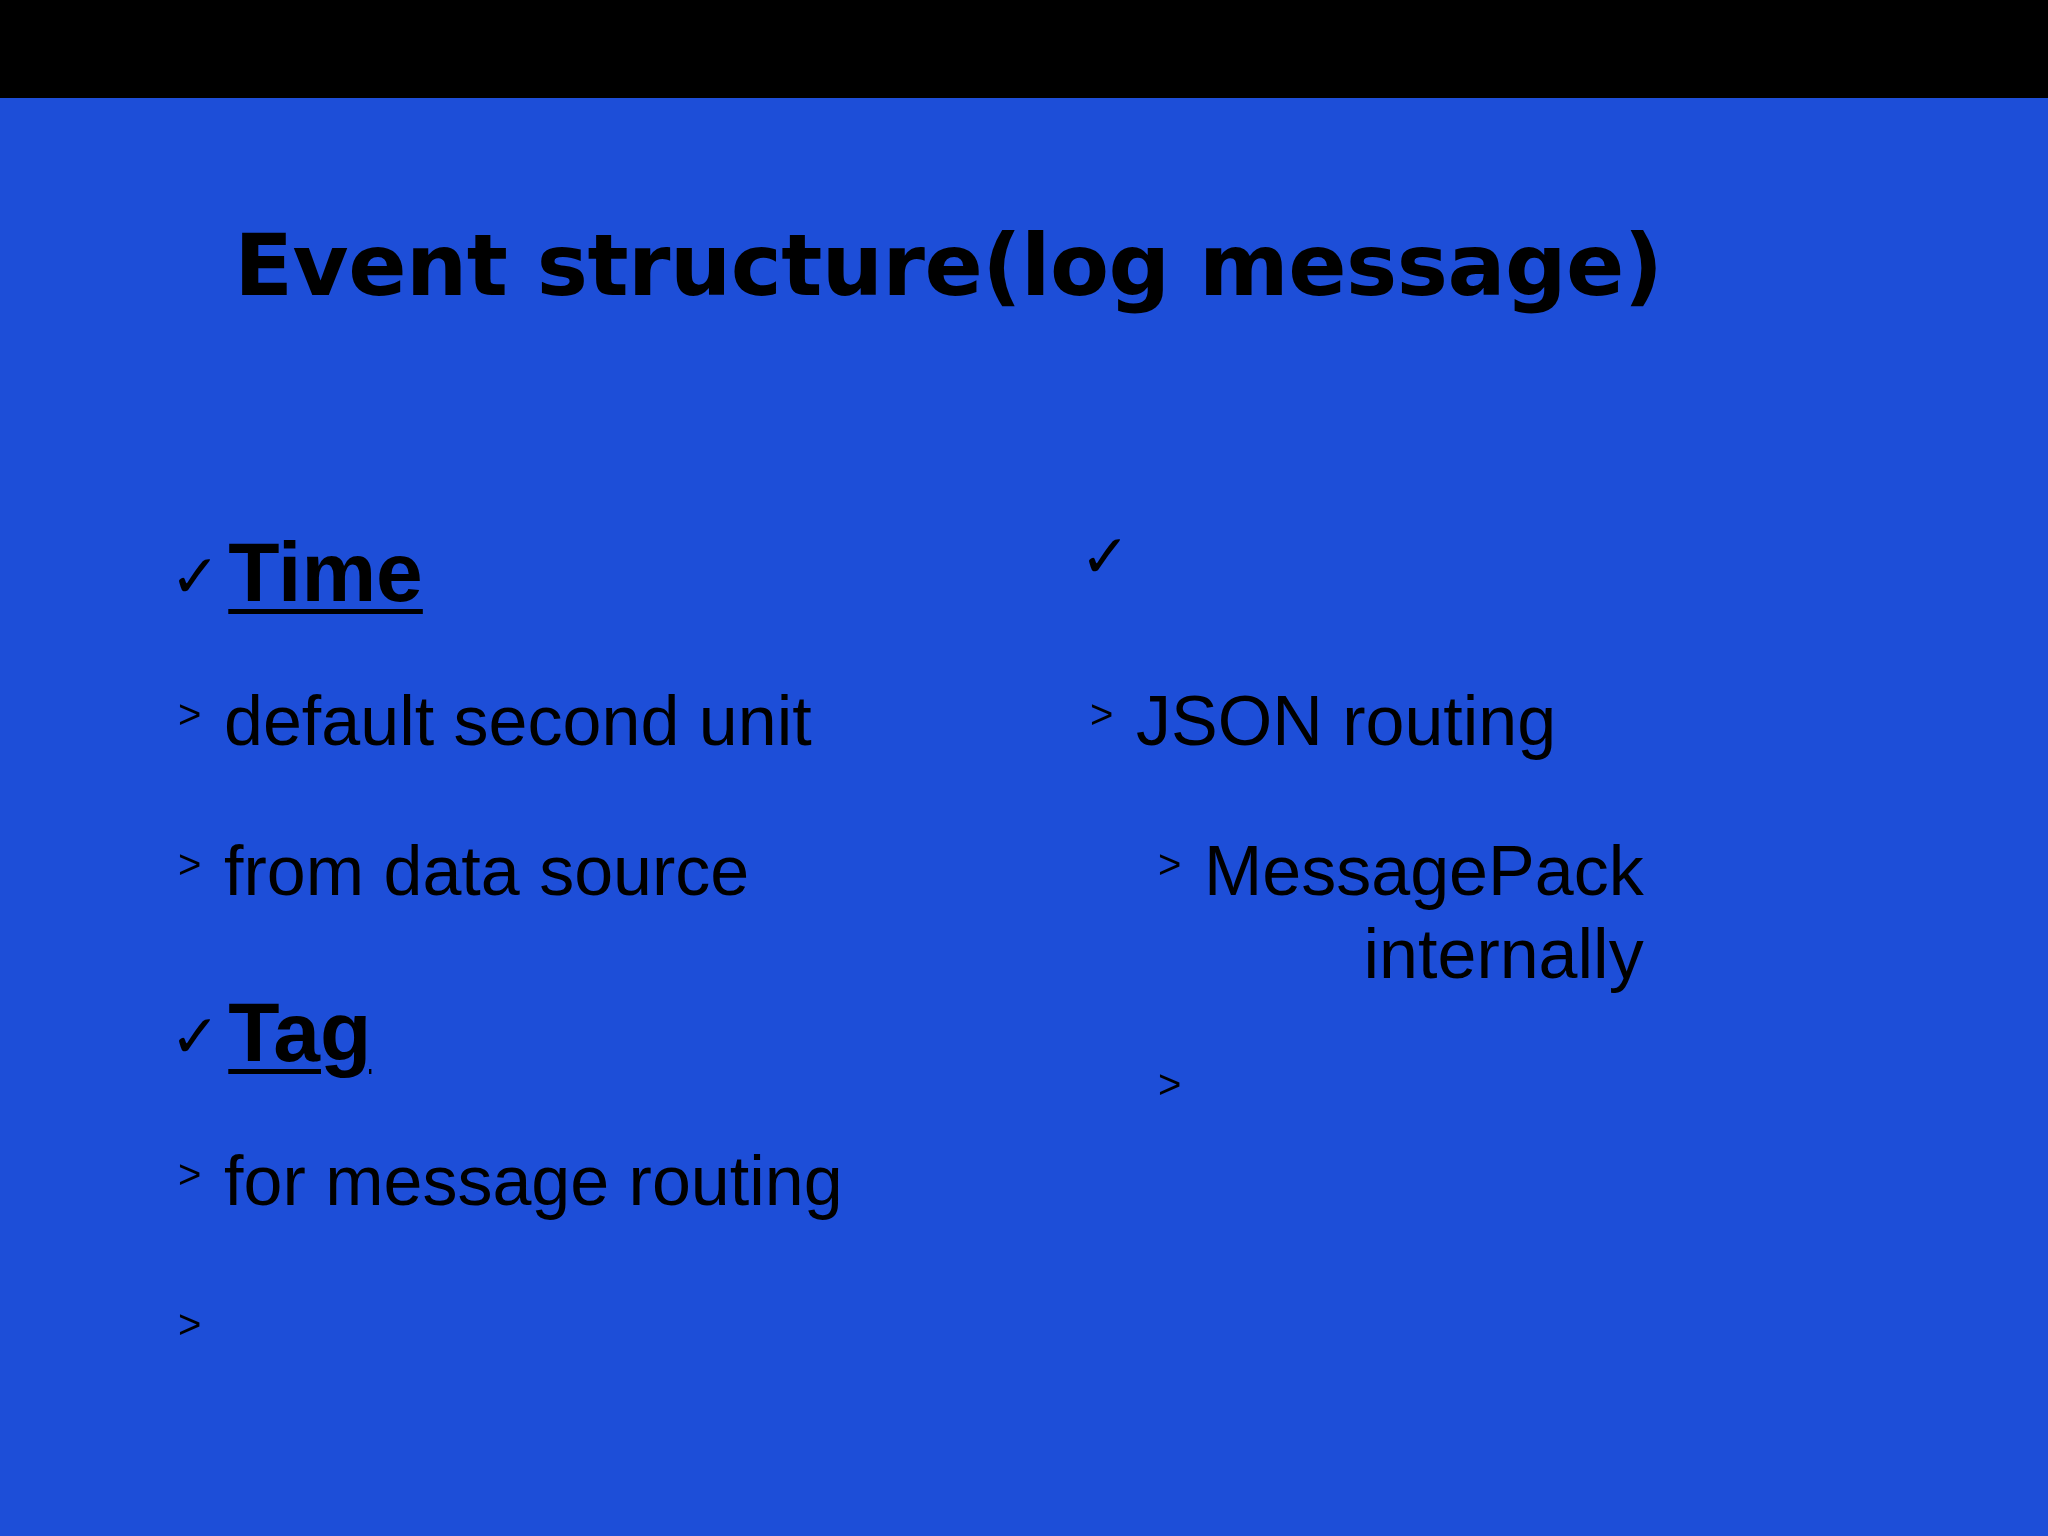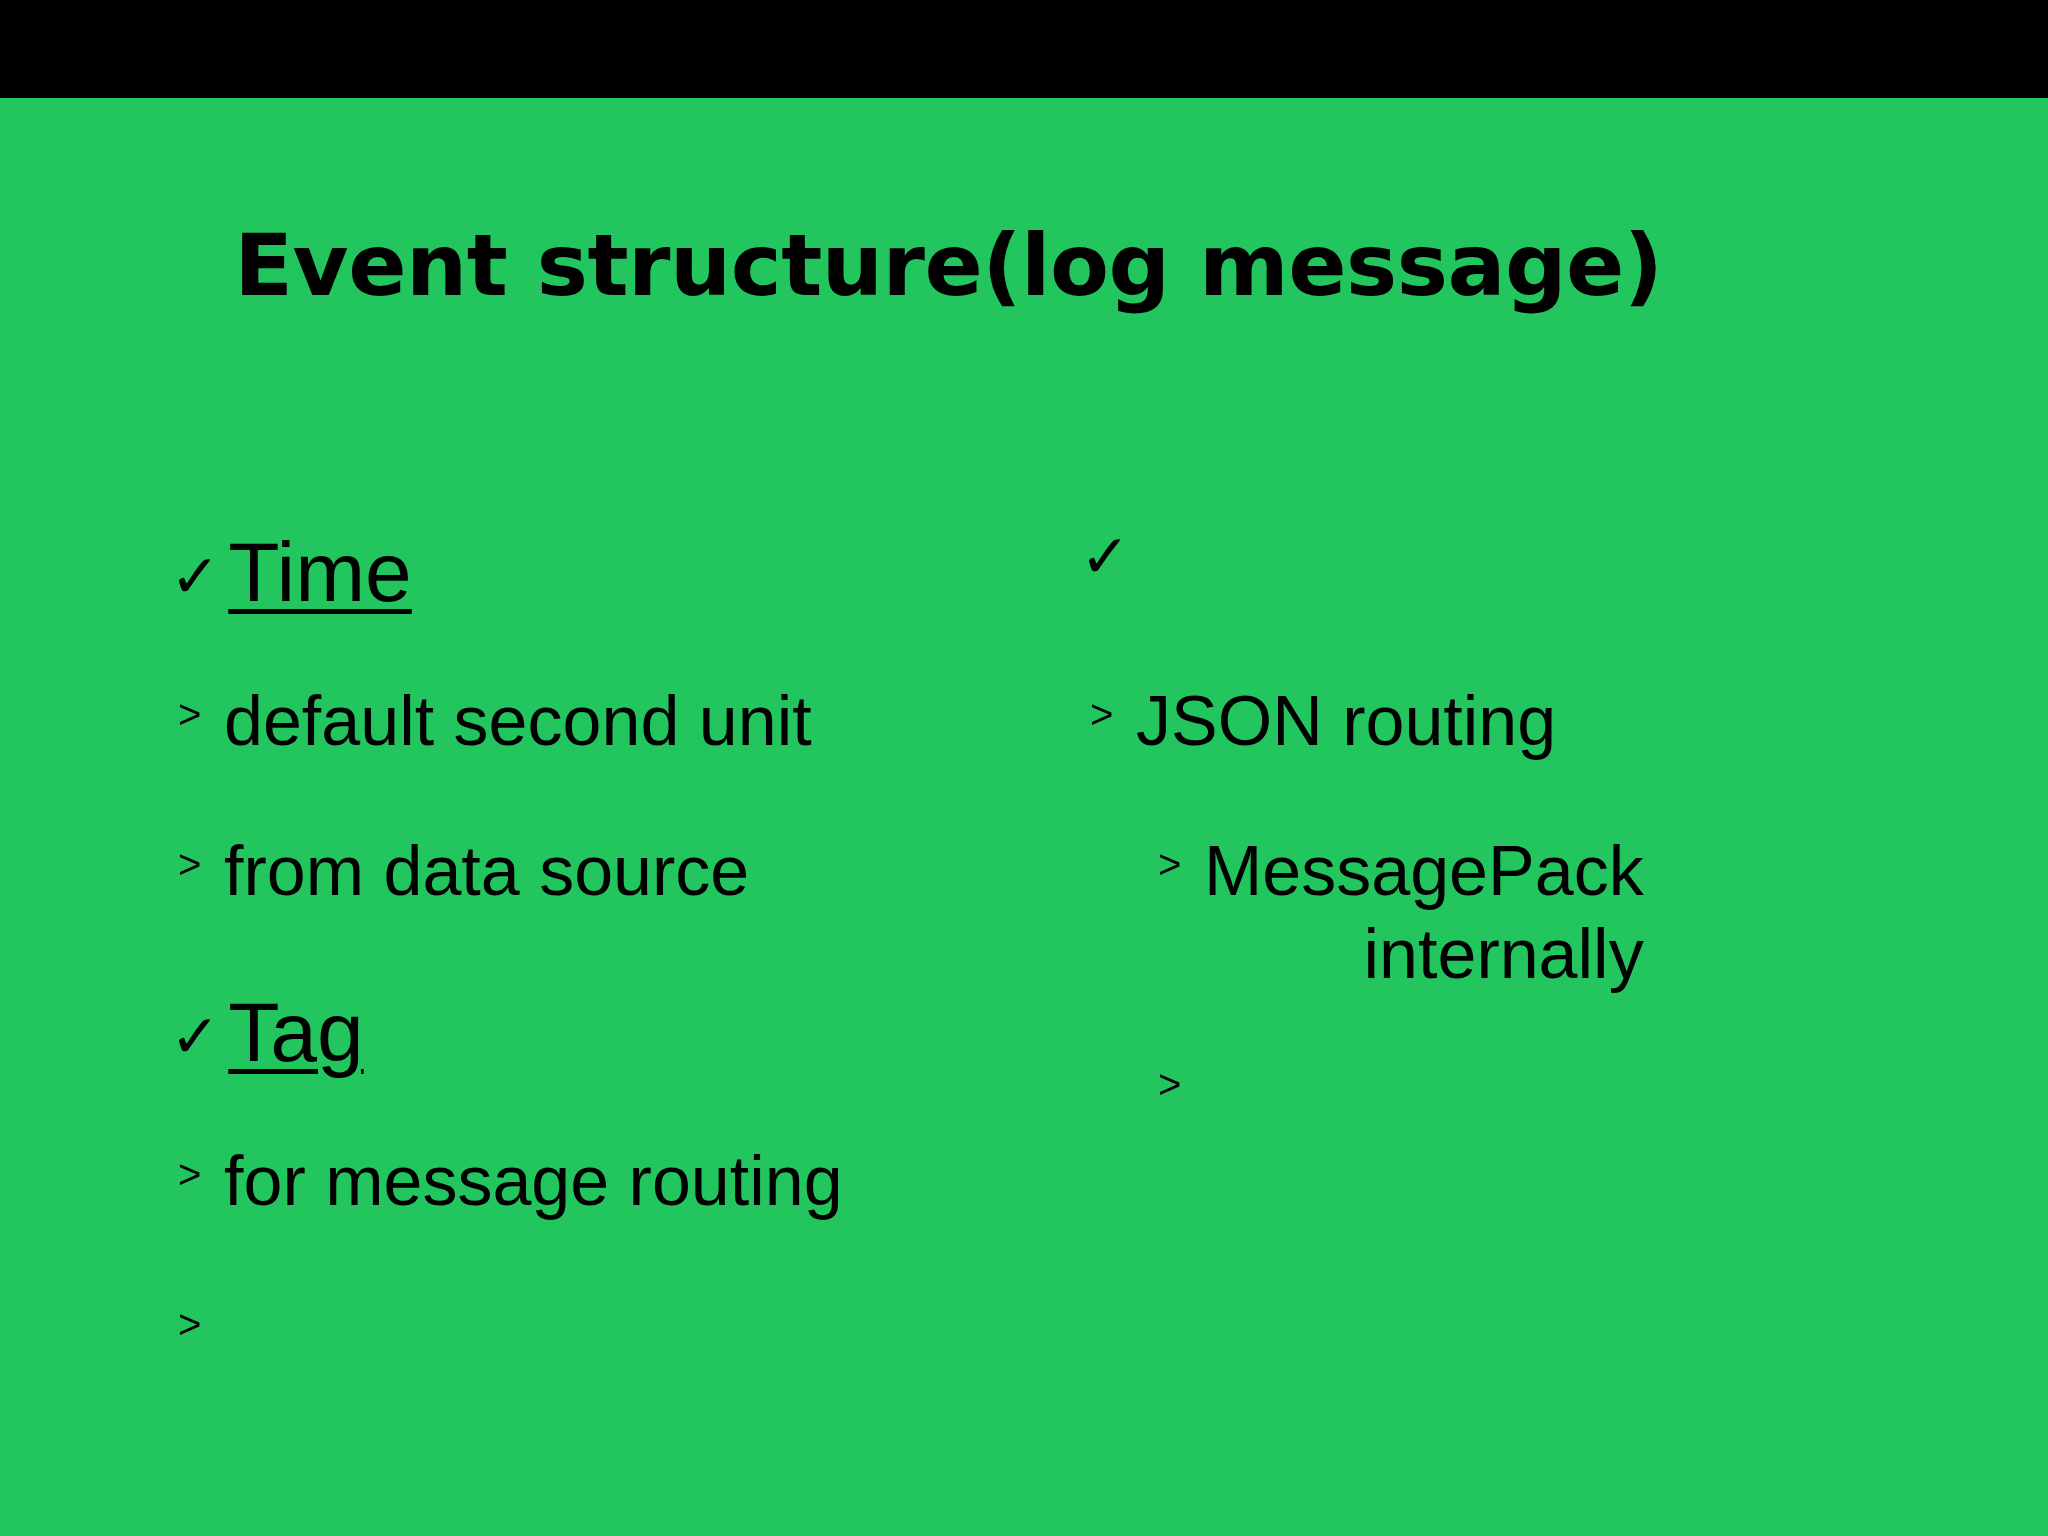"Event structure(log message)" .slide { background: #22c55e -> #1d4ed8 }
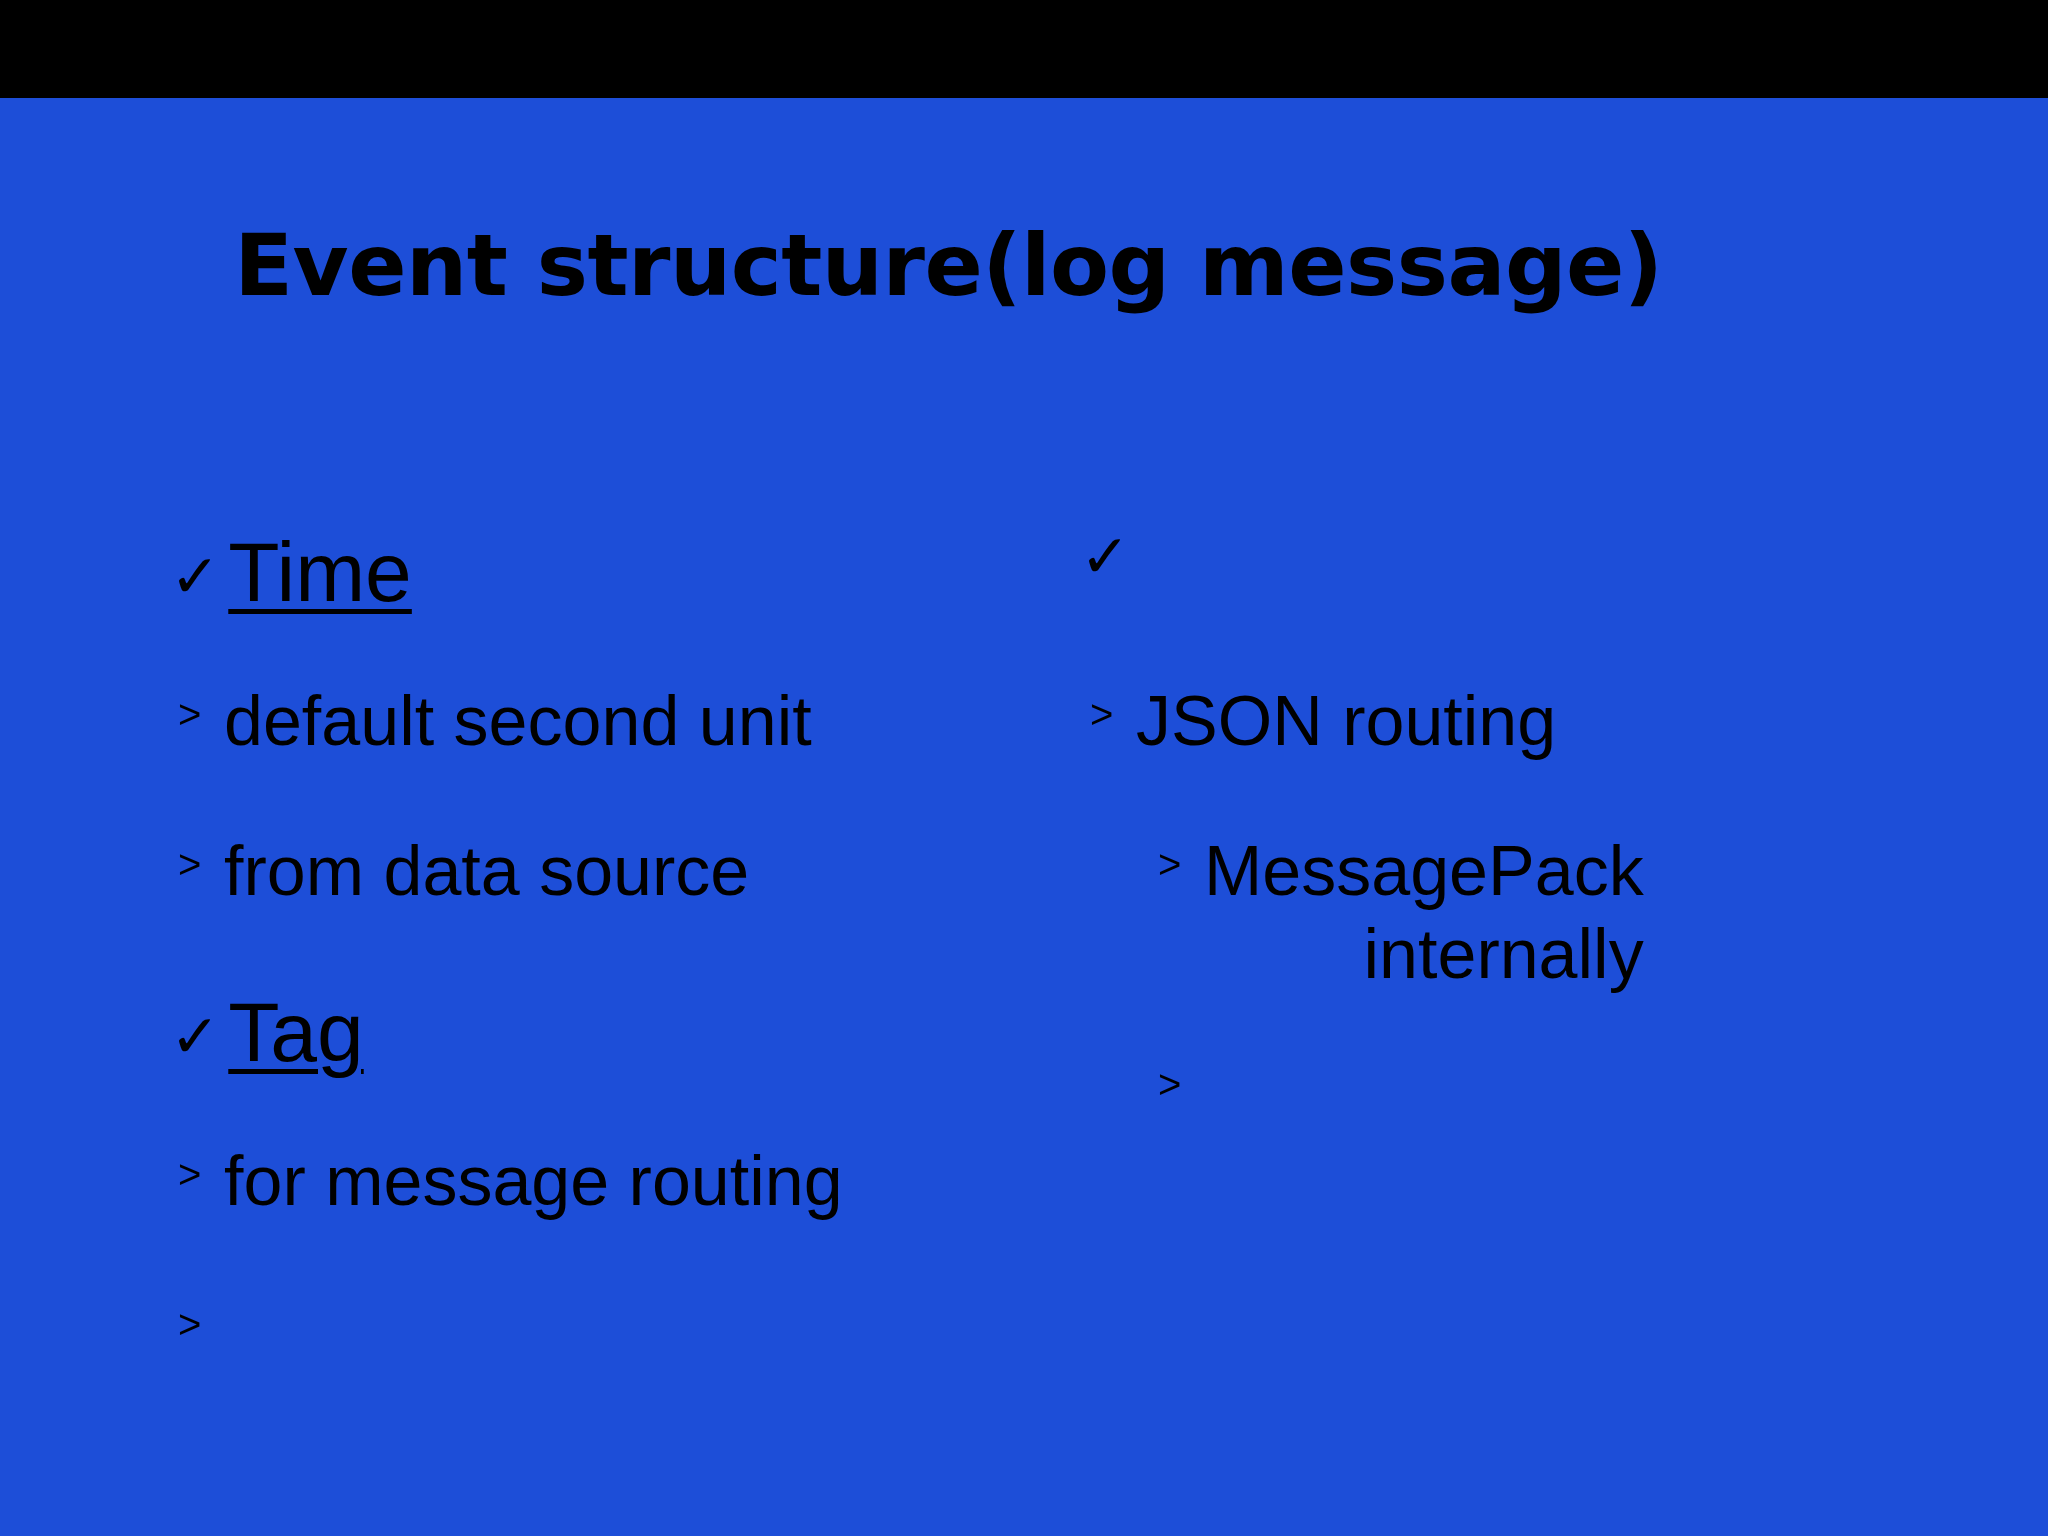"Time" .head-text { font-weight: normal -> bold }
